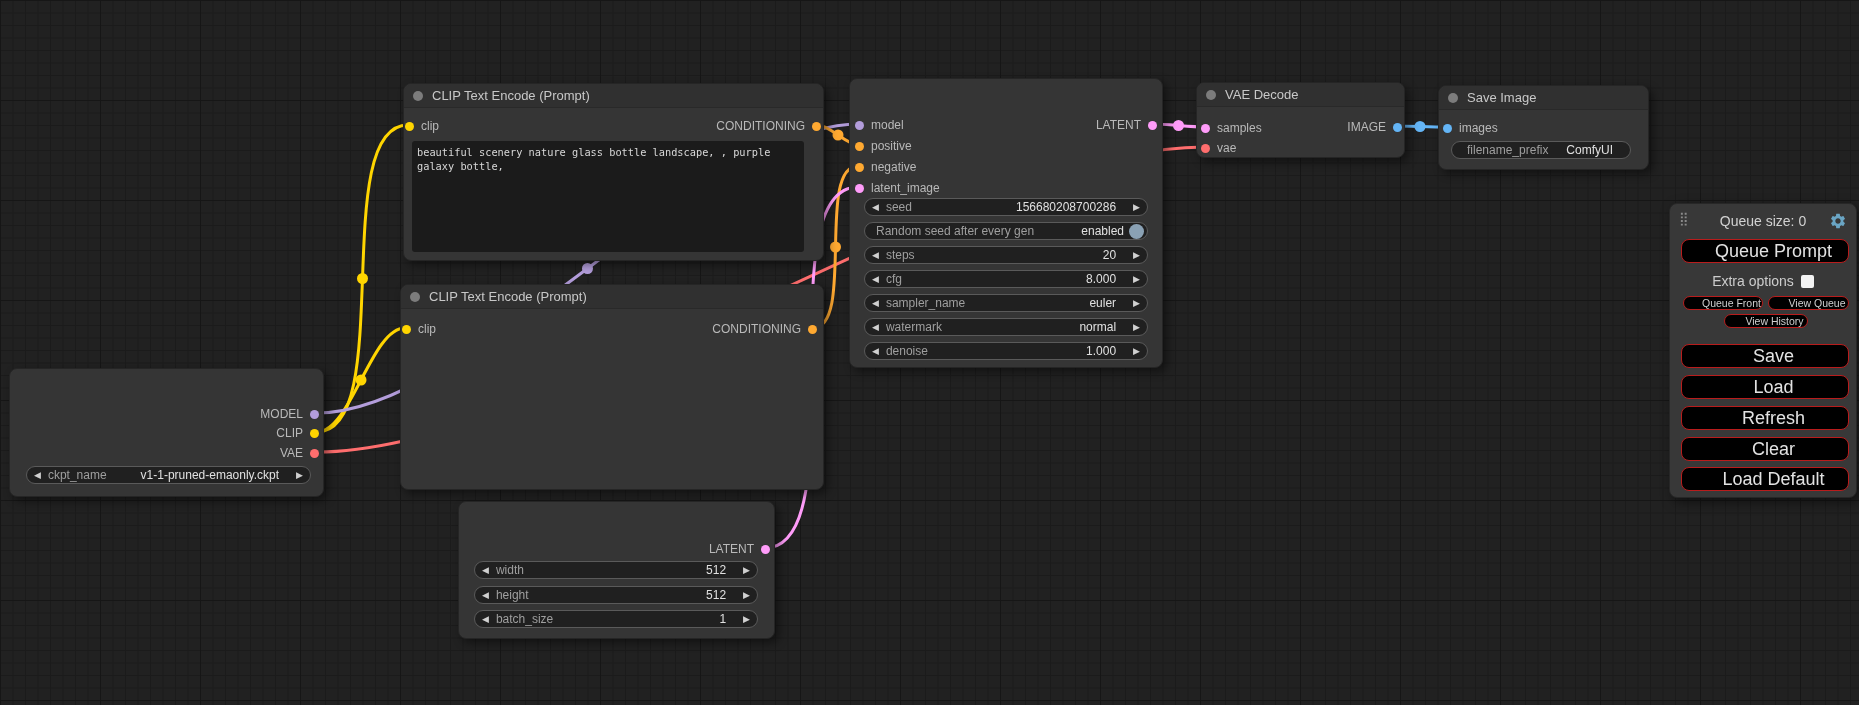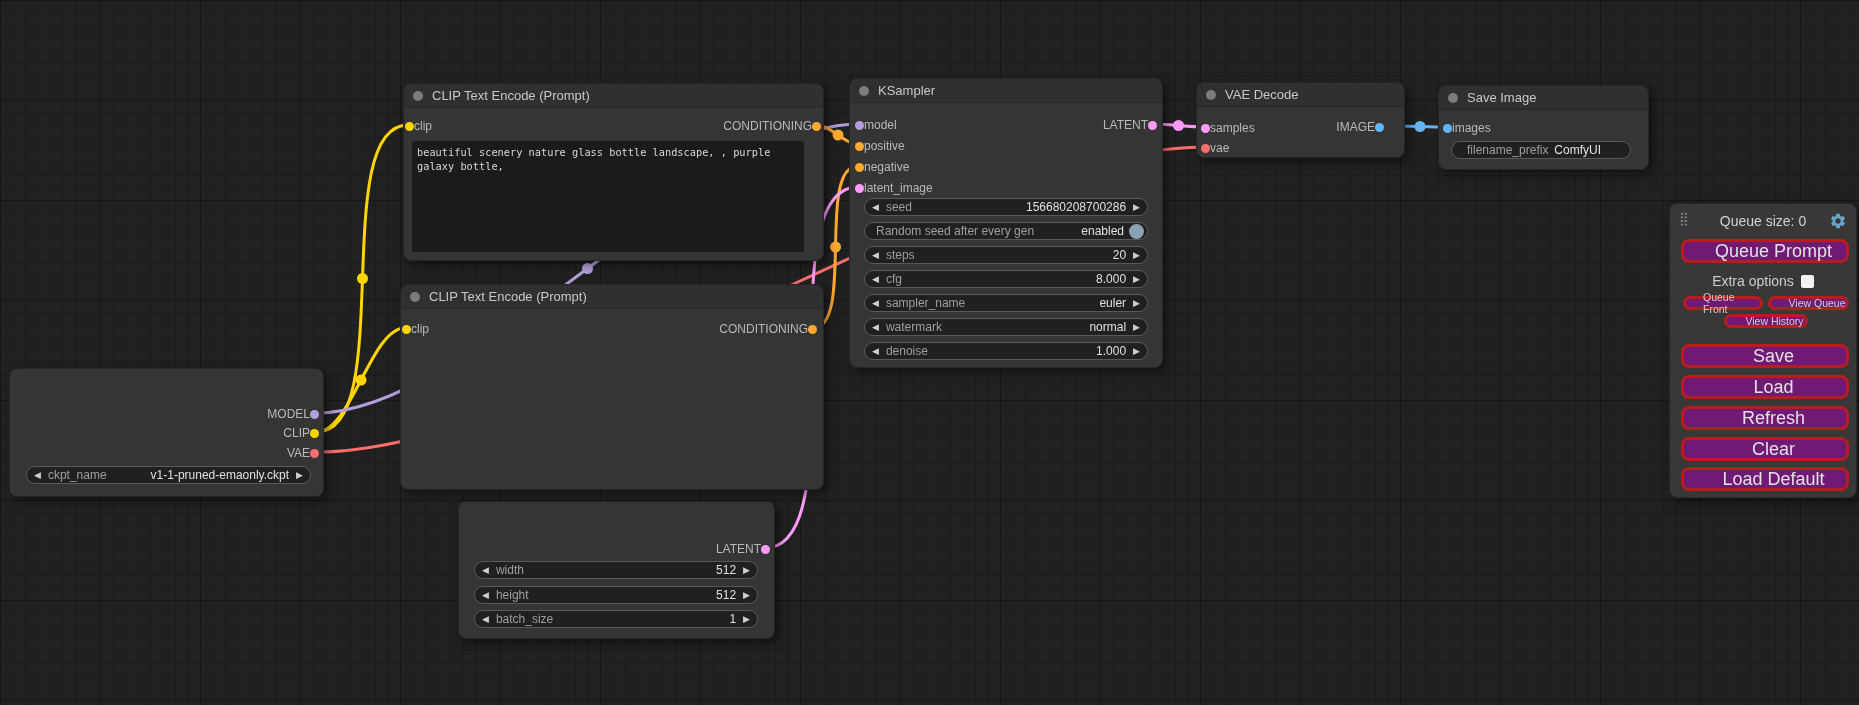"KSampler" div.node-title { html: <div> <span></span> <span>KSampler</span> </div> -> none }
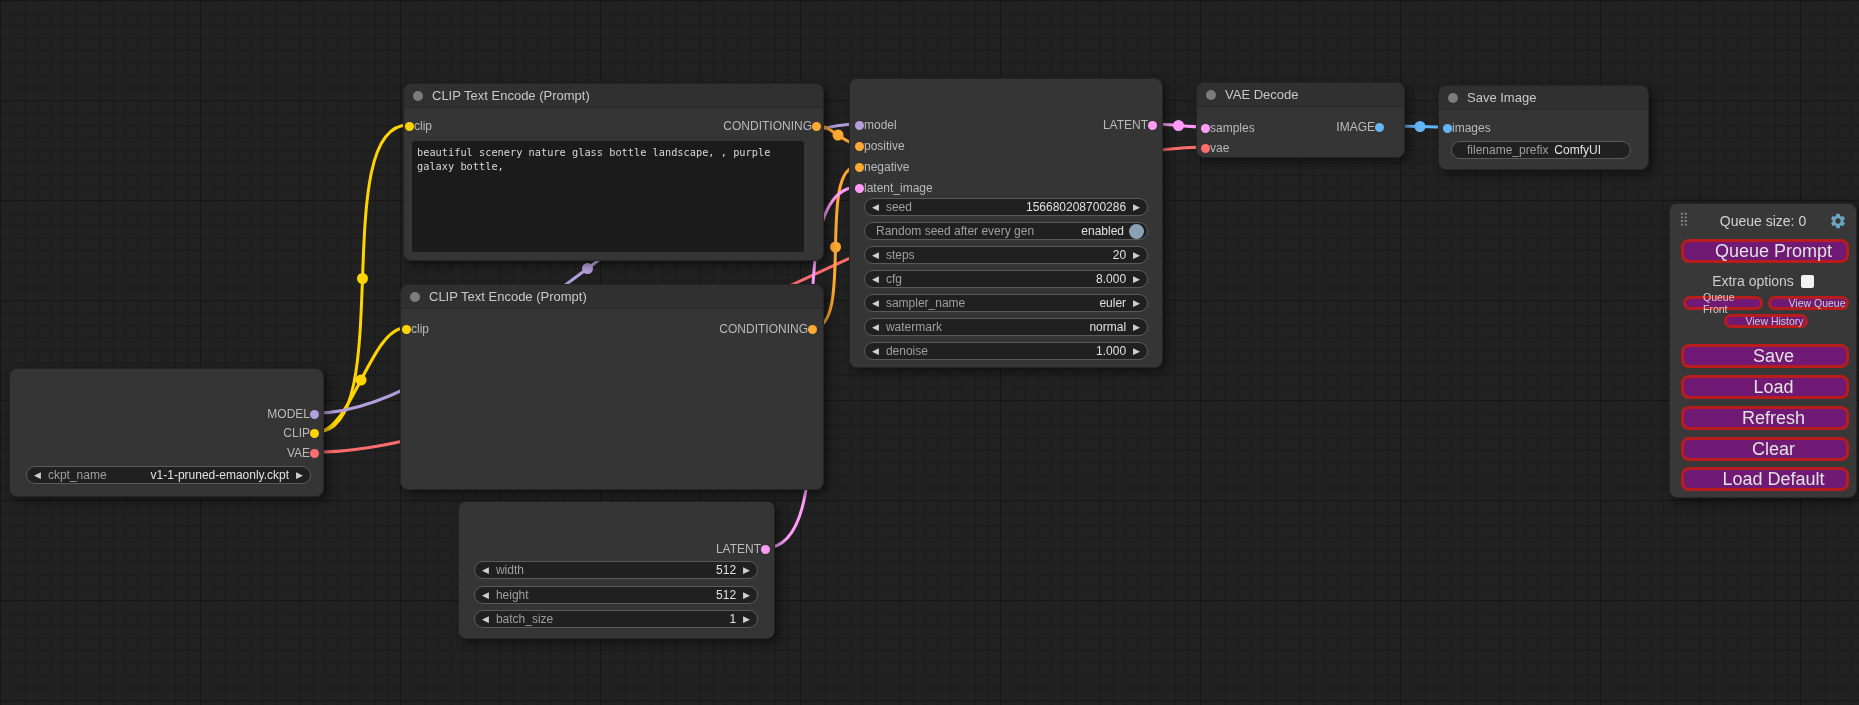"clip" .port-row { gap: none -> 7px }
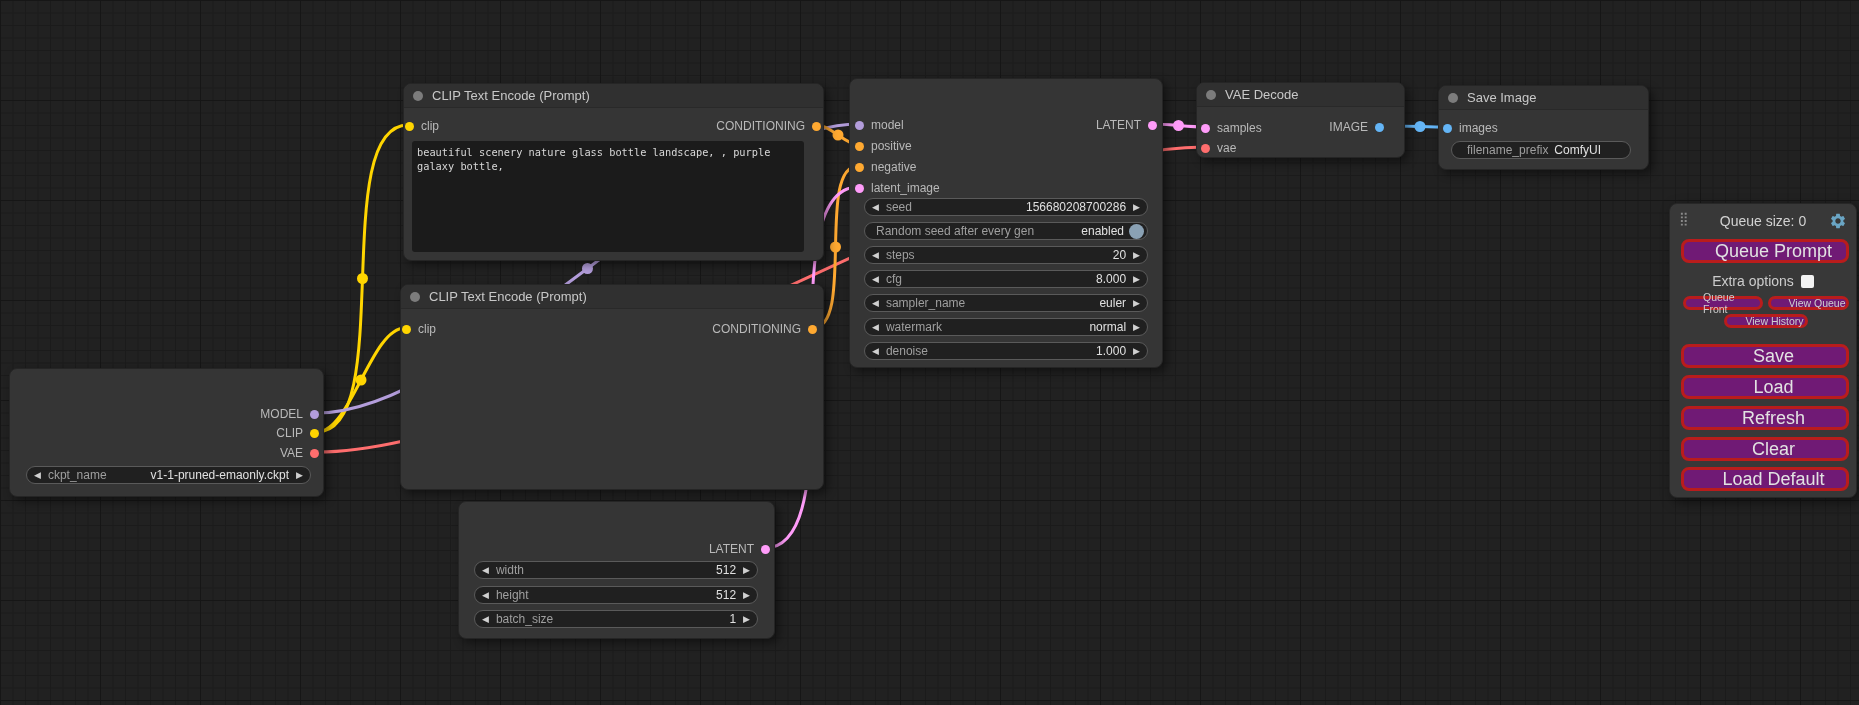"IMAGE" div.port-row { right: 20px -> 2px }
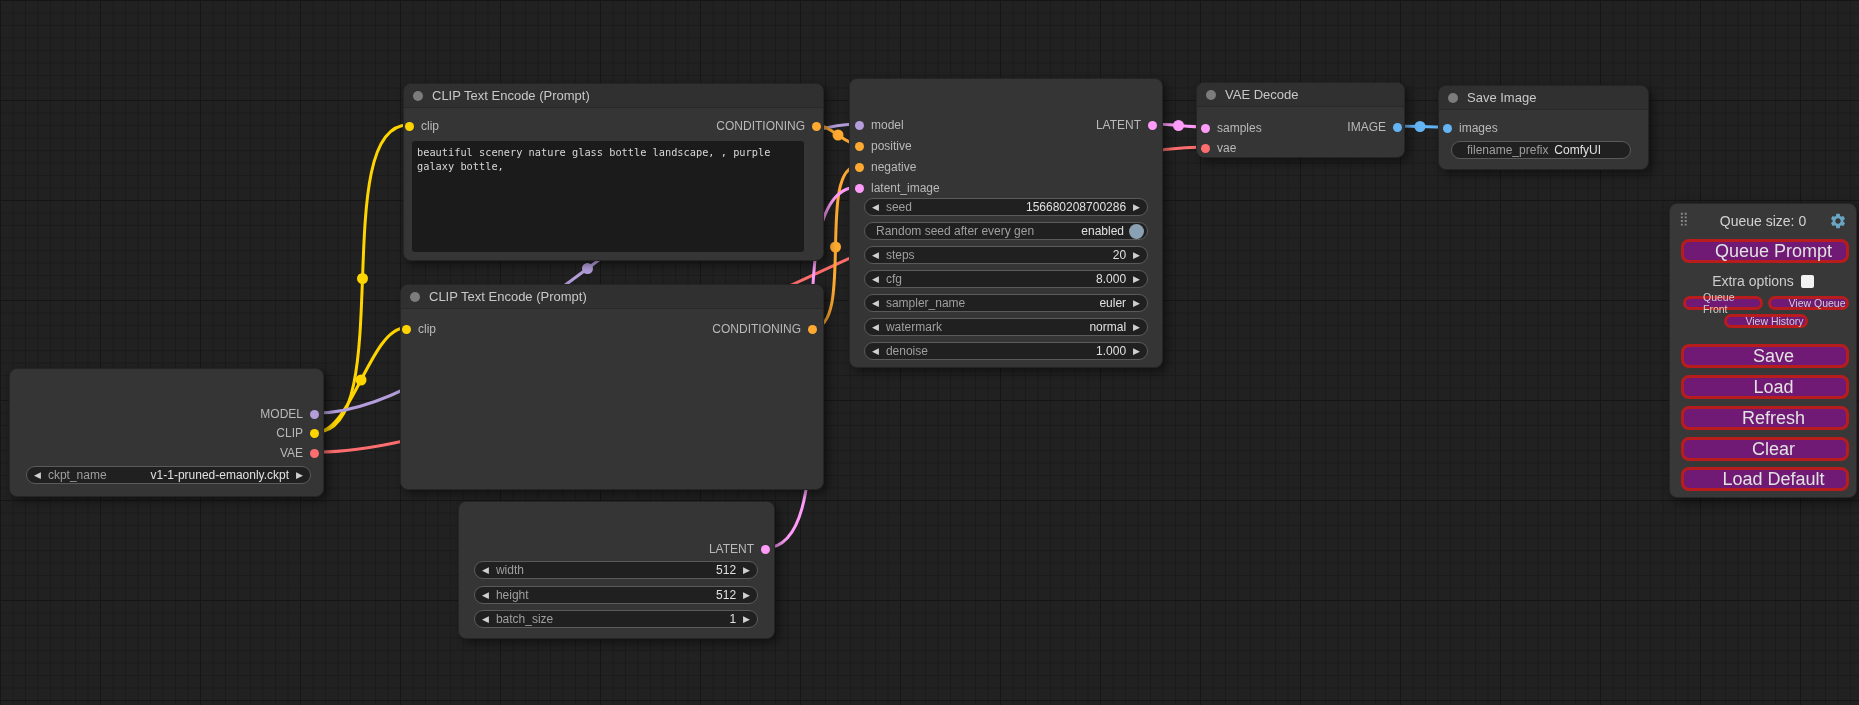"ComfyUI" span.w-value { margin-right: 22px -> 10px }
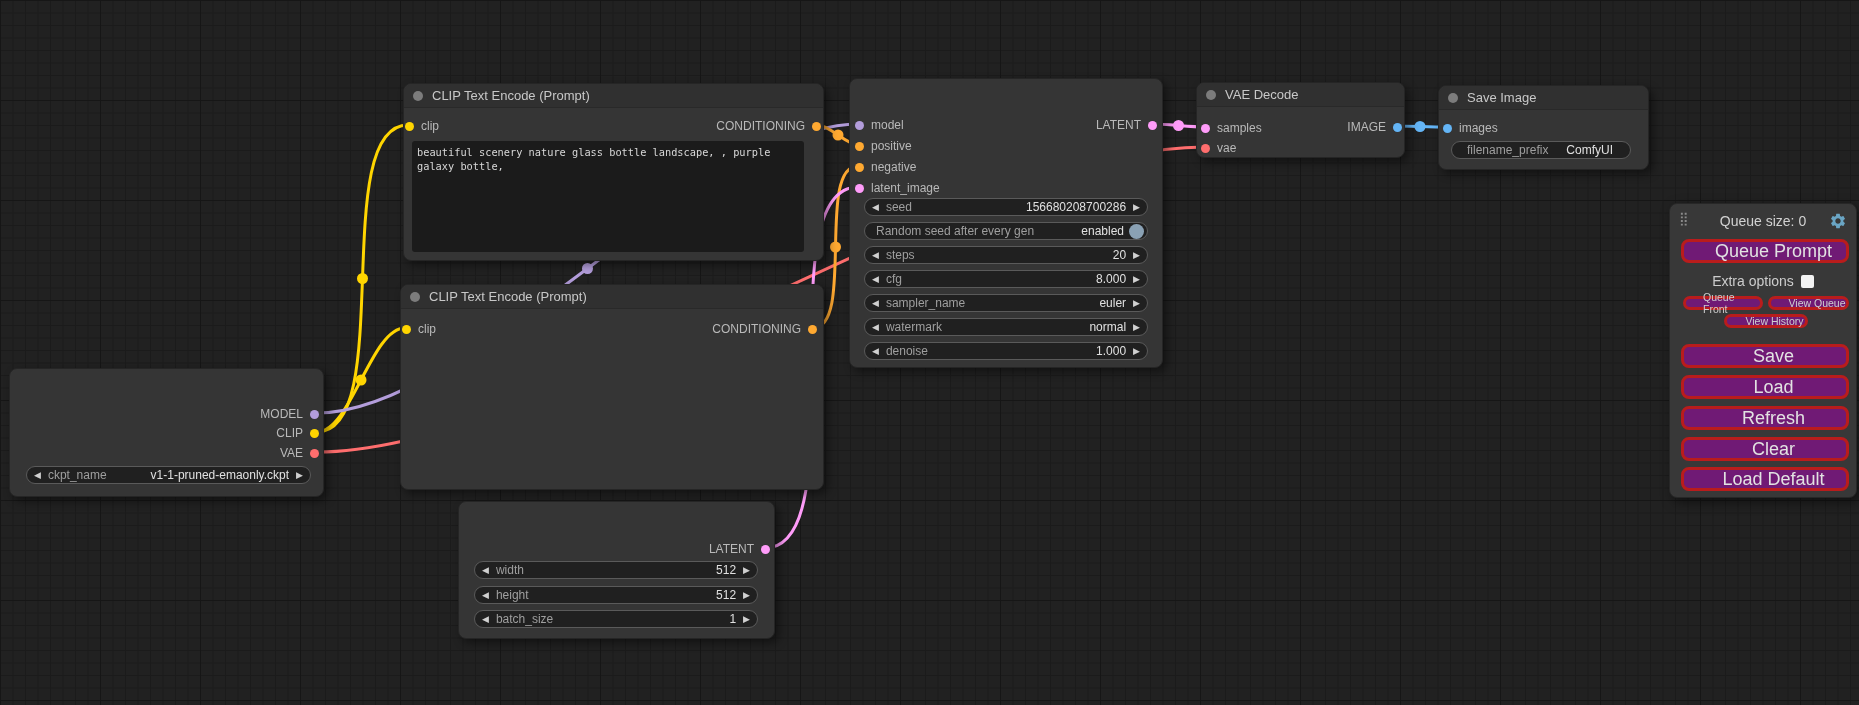"156680208700286" .w-value { margin-right: 7px -> 17px }
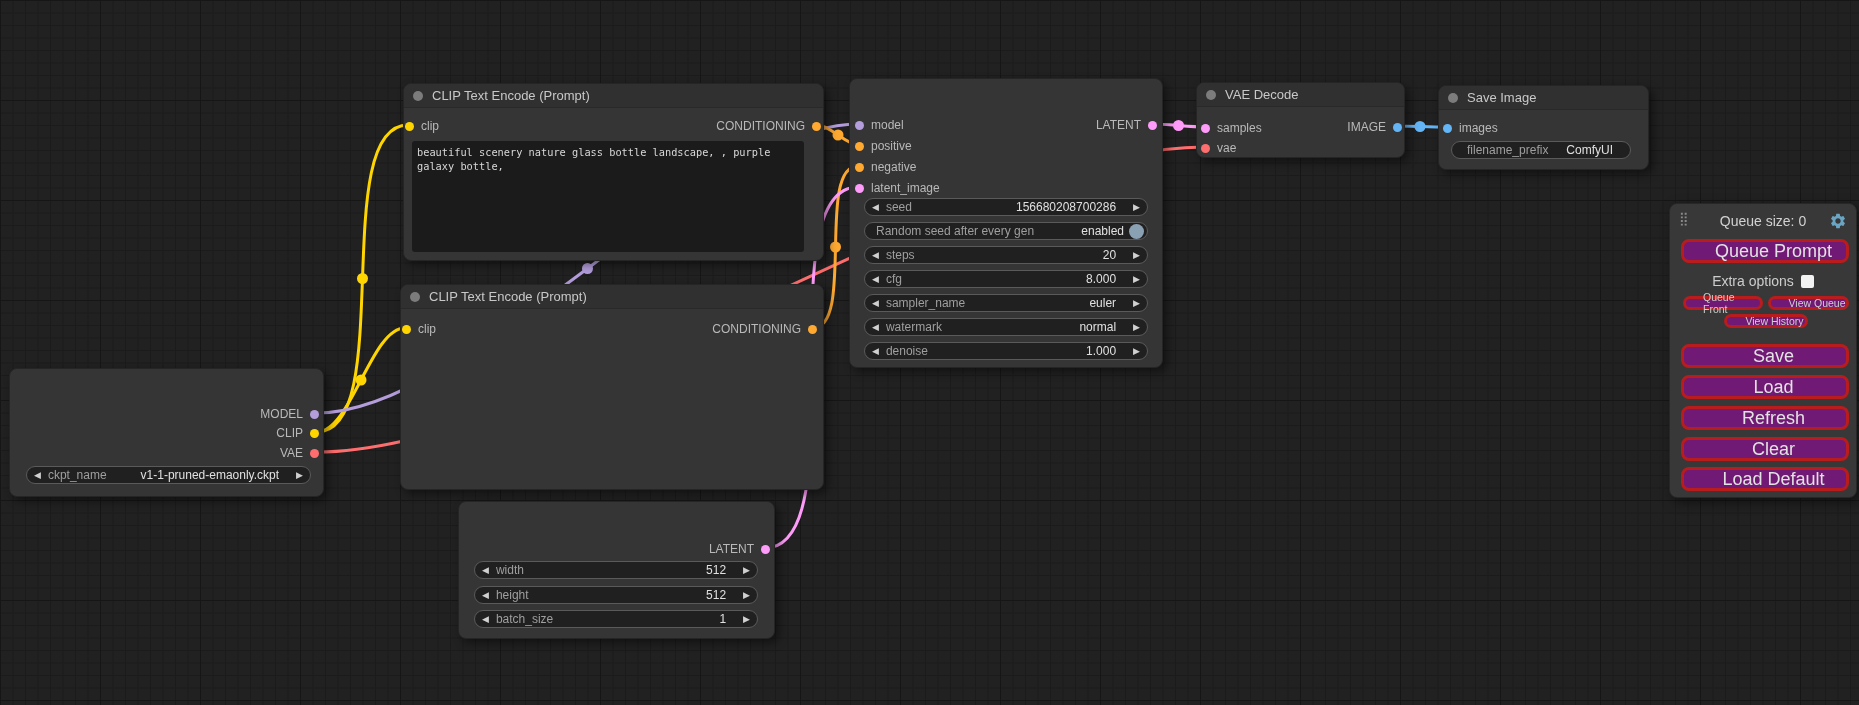"Queue Prompt" .btn { background: #701a75 -> #000000; border: 3px solid #b91c1c -> 1px solid #b91c1c }
